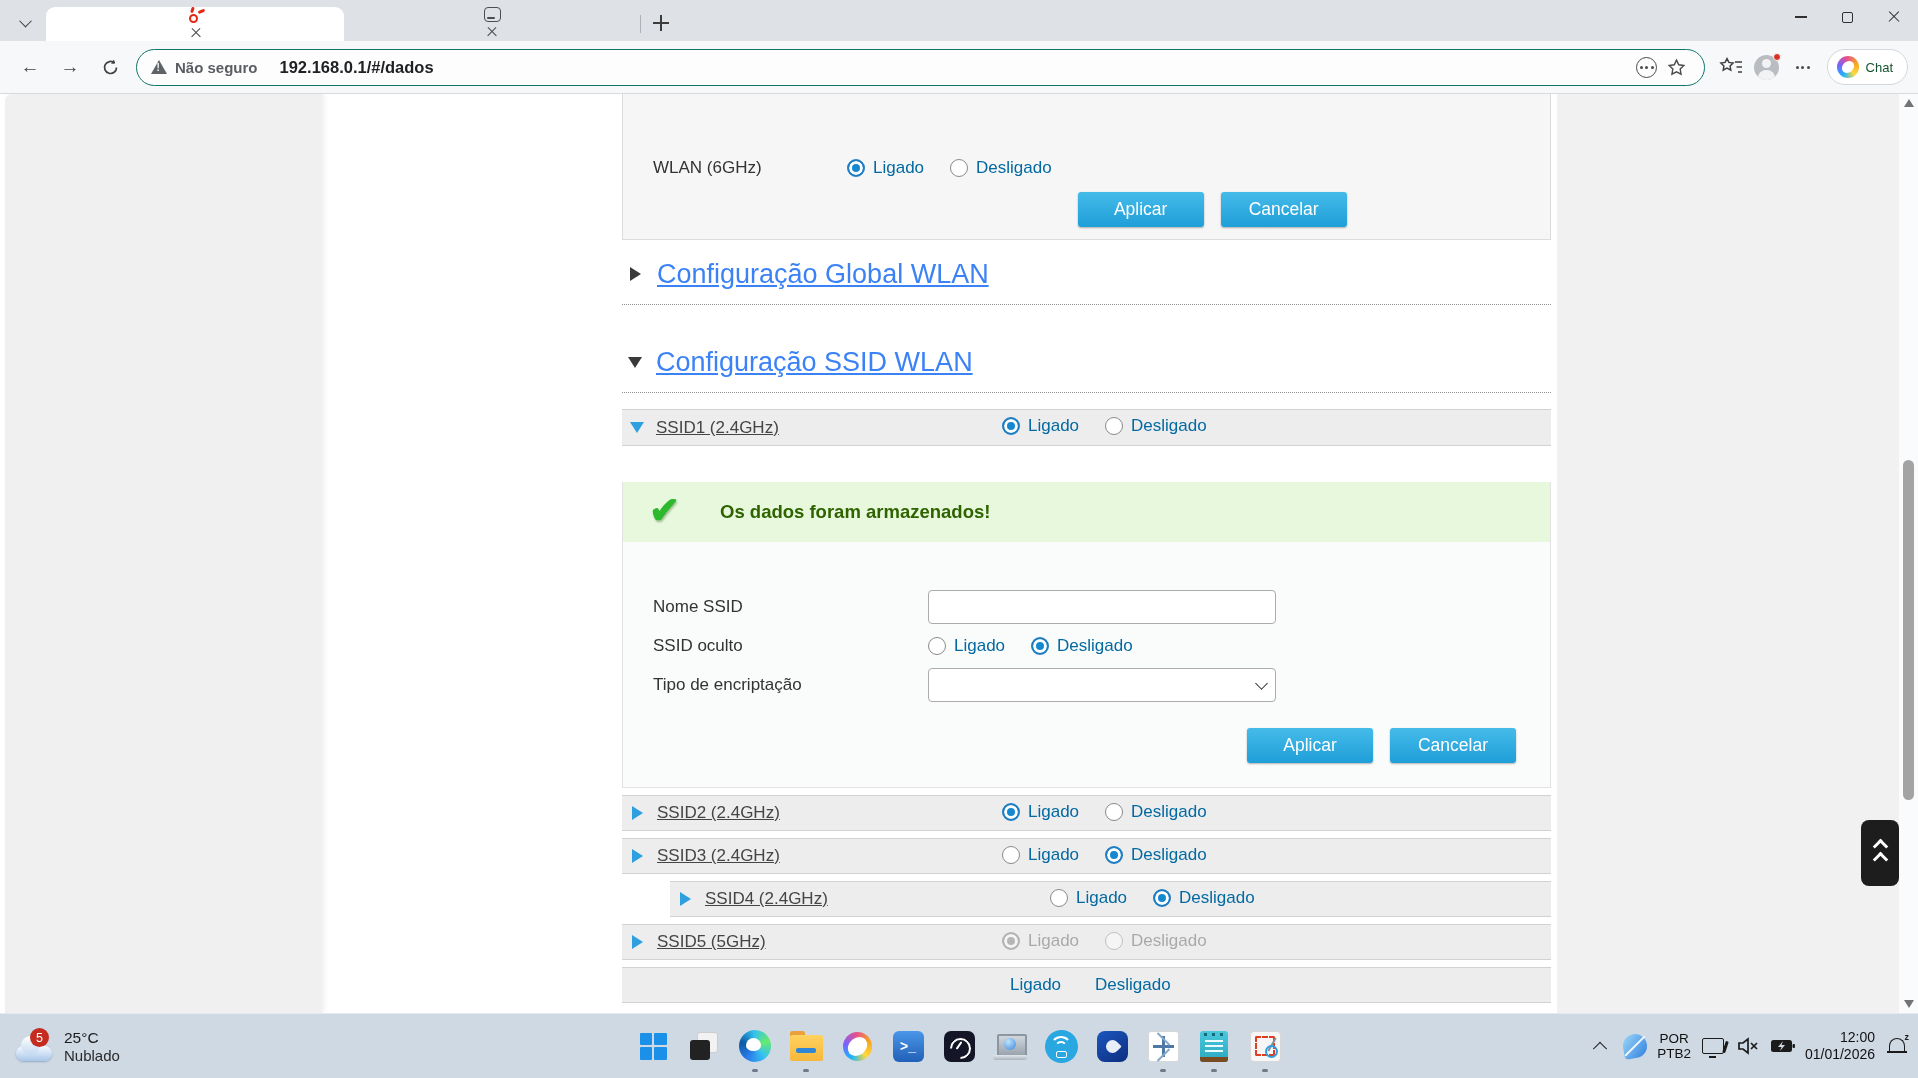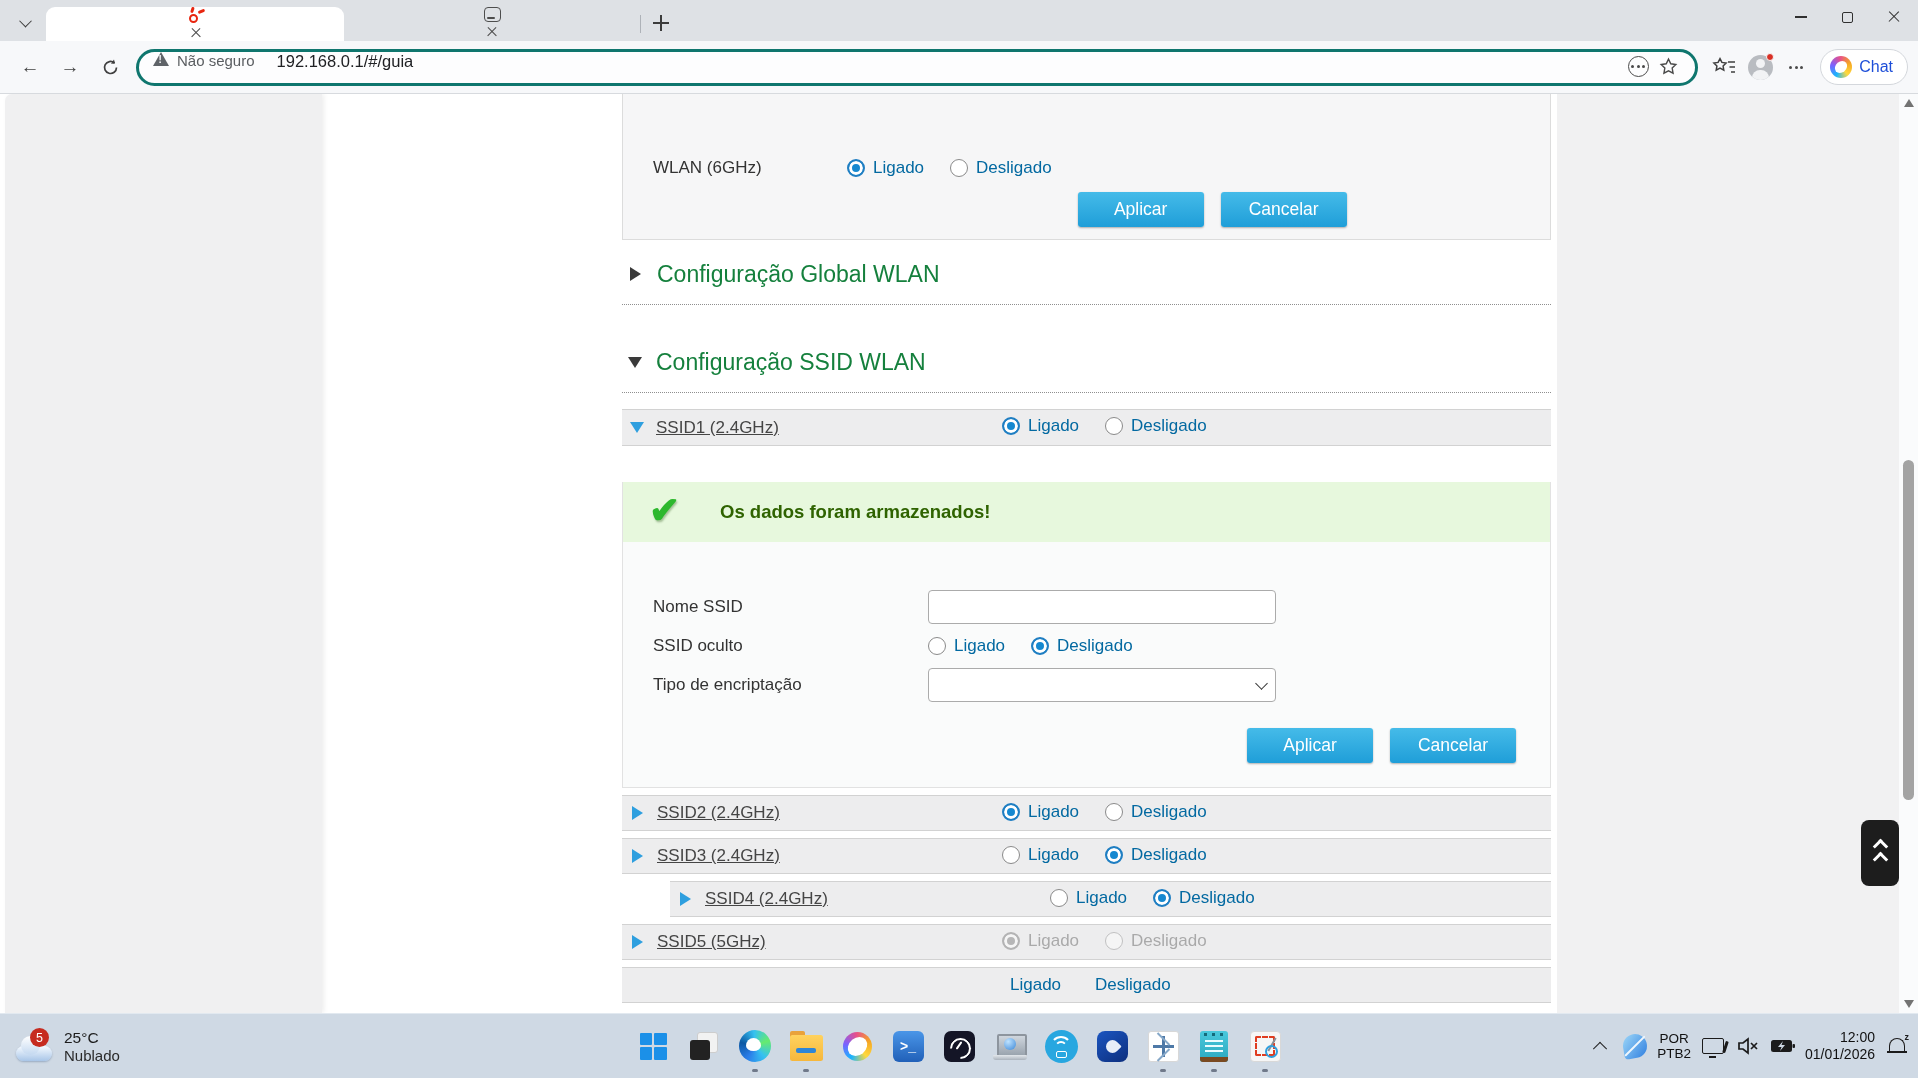"Não seguro" .urlpill { align-items: none -> center; border: 3px solid #0f766e -> 1px solid #0f766e; font-weight: none -> bold }
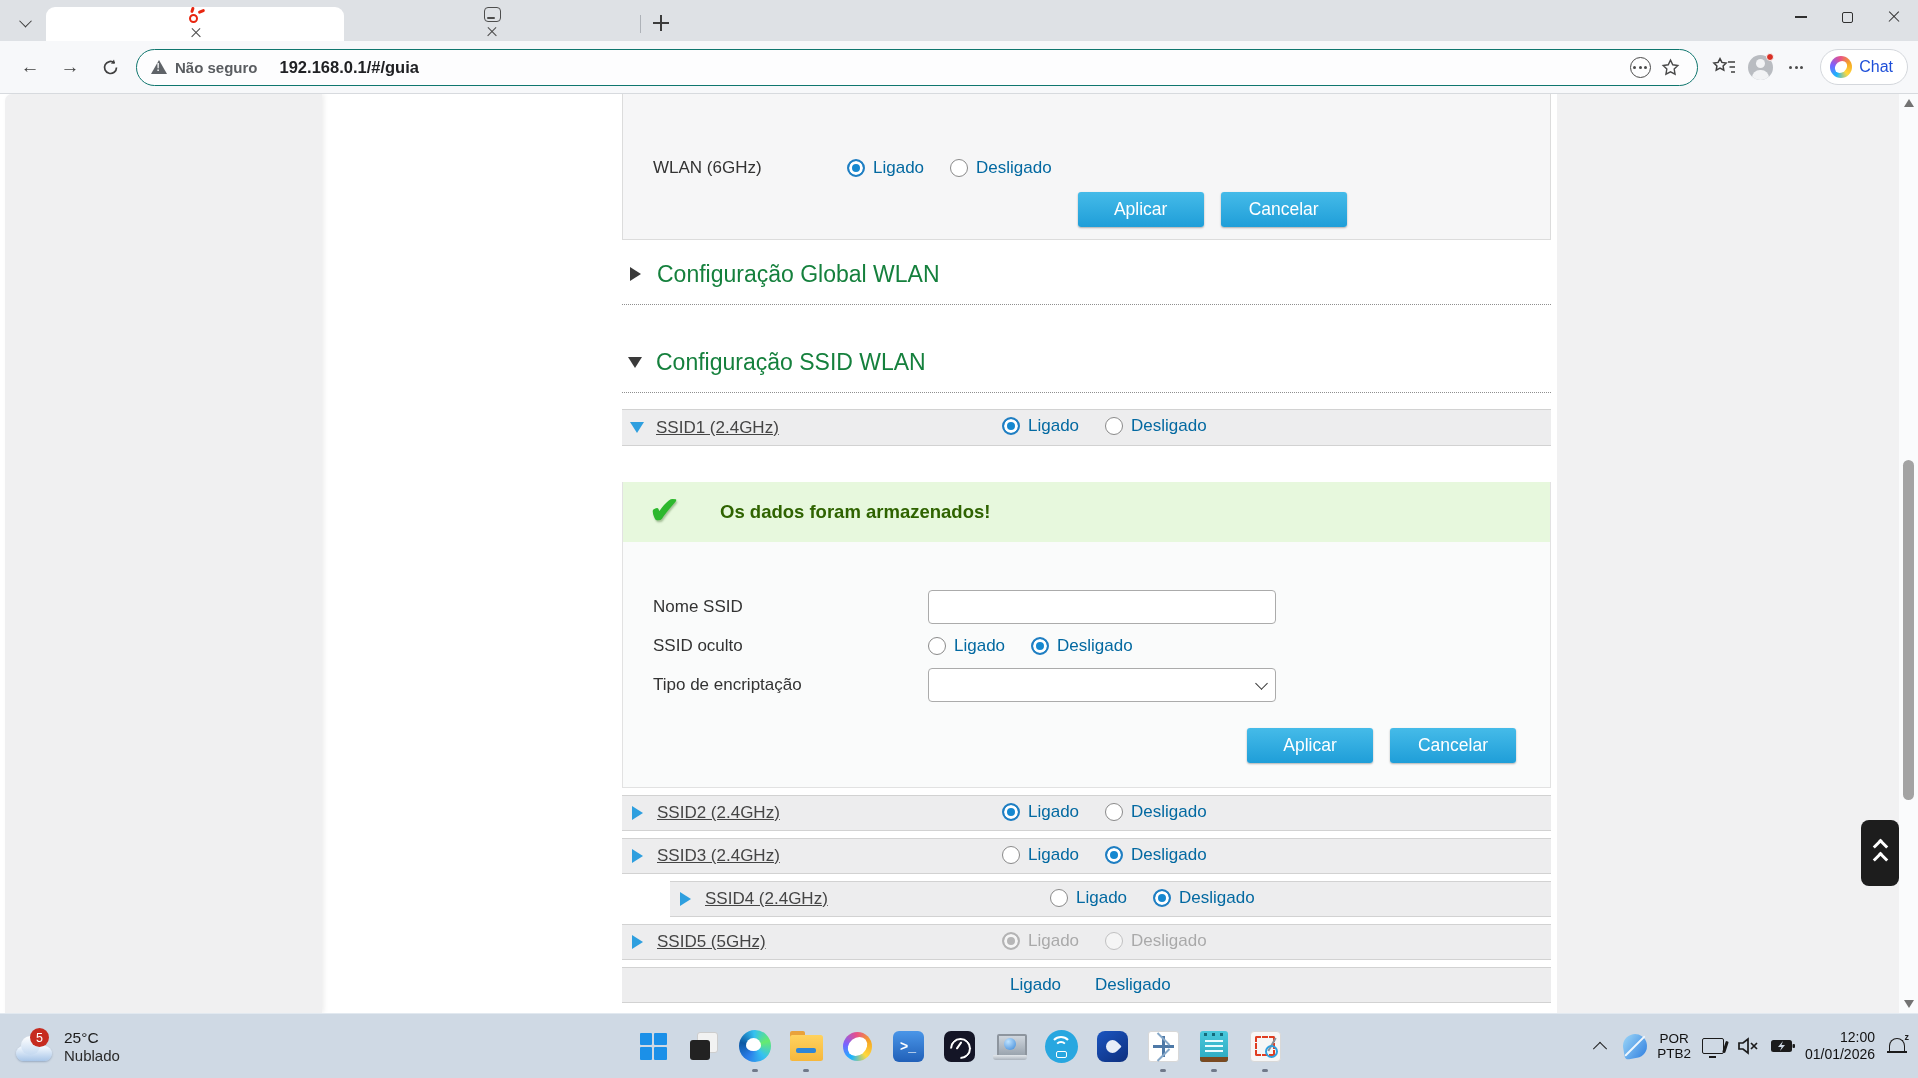"192.168.0.1/#/guia" span.url { text: /guia -> /dados }
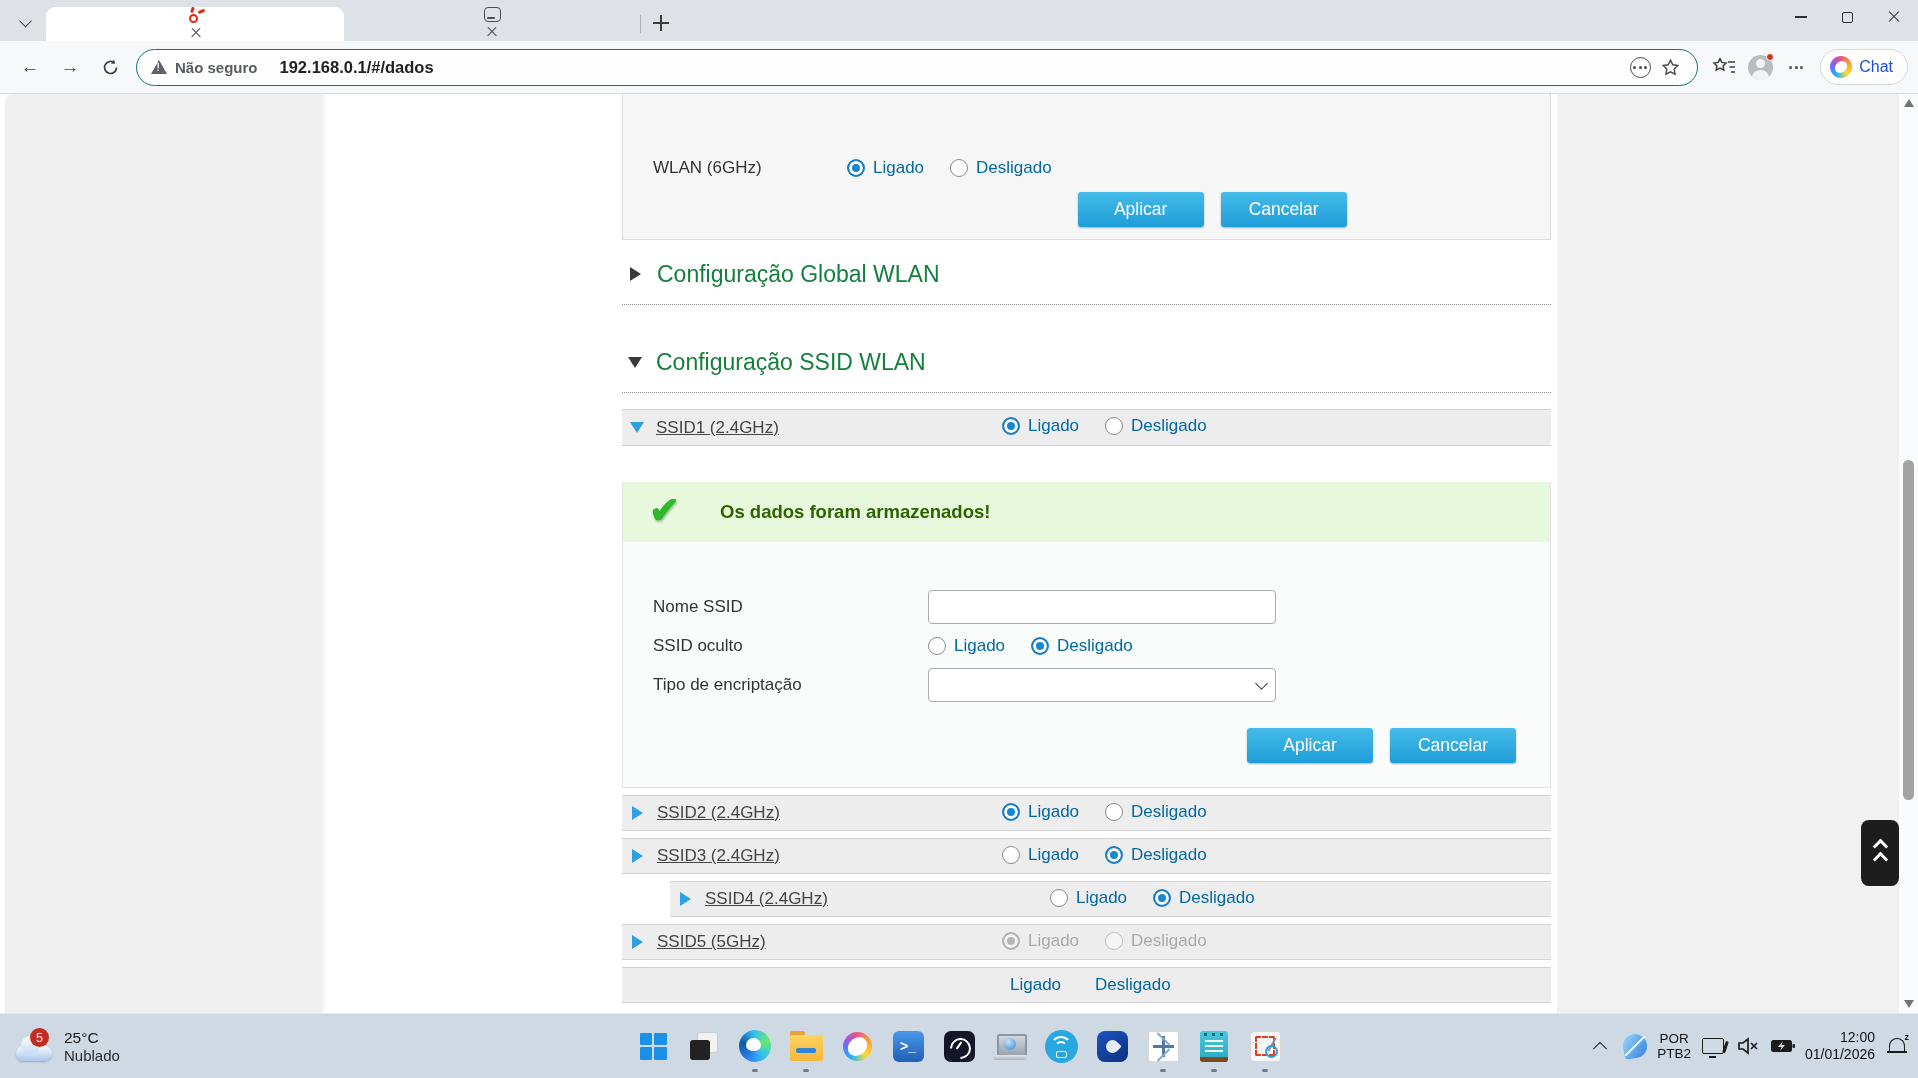"Chat" .chatbtn span { color: #1d4ed8 -> #14532d; font-size: 16px -> 13px }
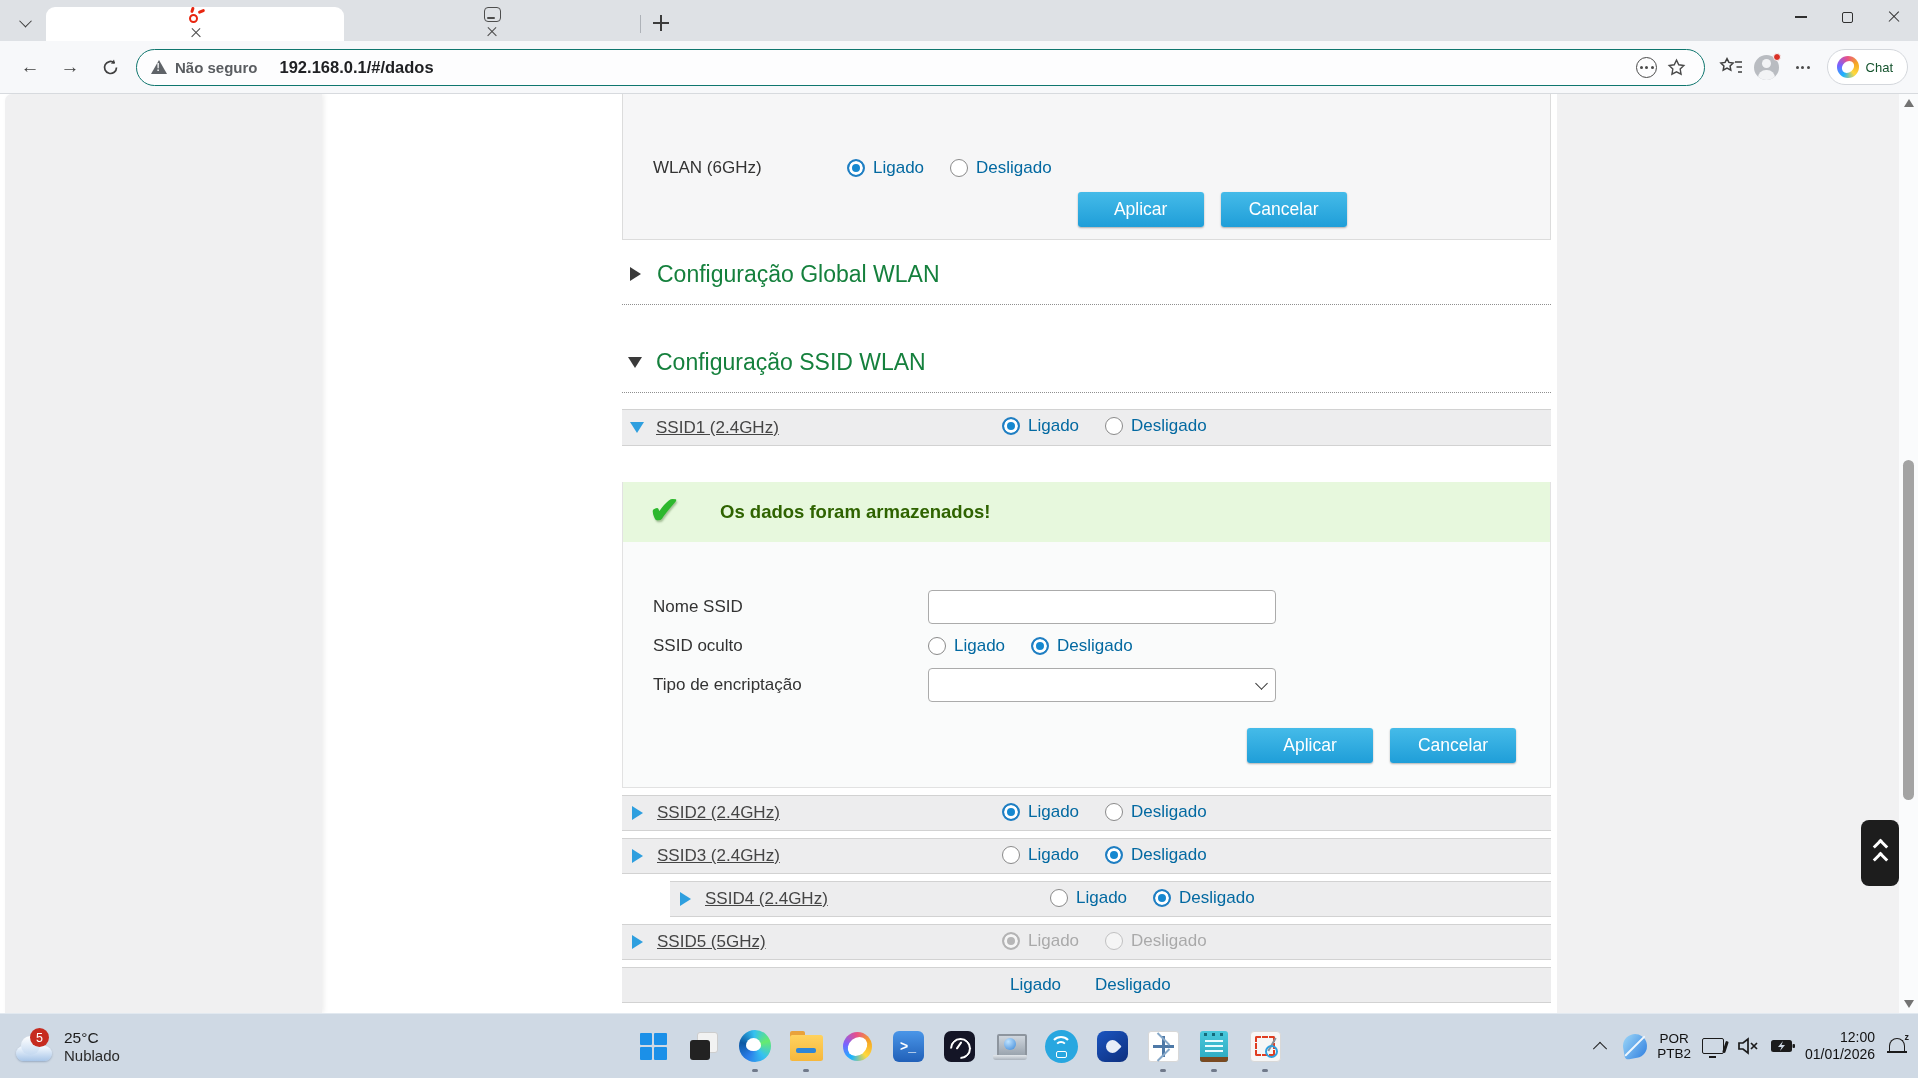"Configuração Global WLAN" .sechead span { color: #15803d -> #3b82f6; font-size: 23px -> 27px; text-decoration: none -> underline }
